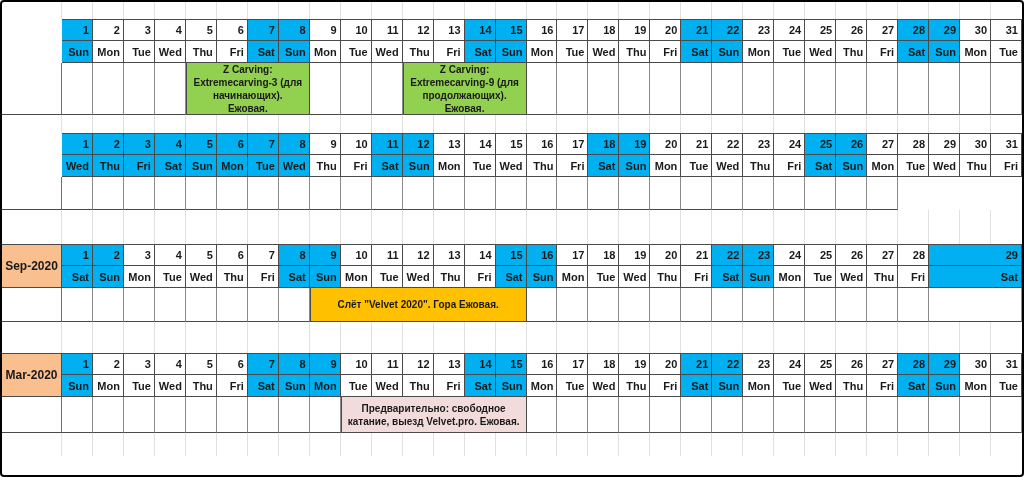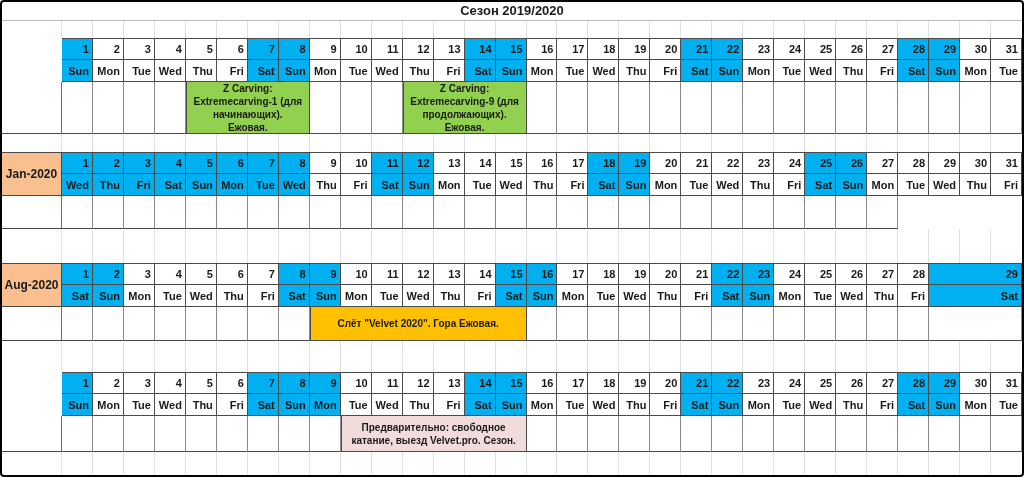"Сезон 2019/2020" div.title-row { html: <div> <span>Сезон 2019/2020</span> </div> -> none }
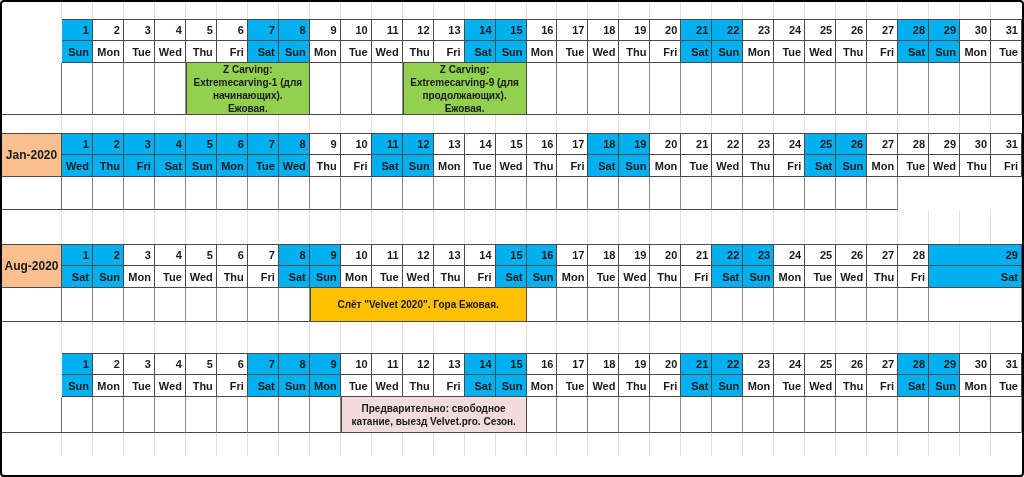"Extremecarving-1 (для" div { text: Extremecarving-1 -> Extremecarving-3 }
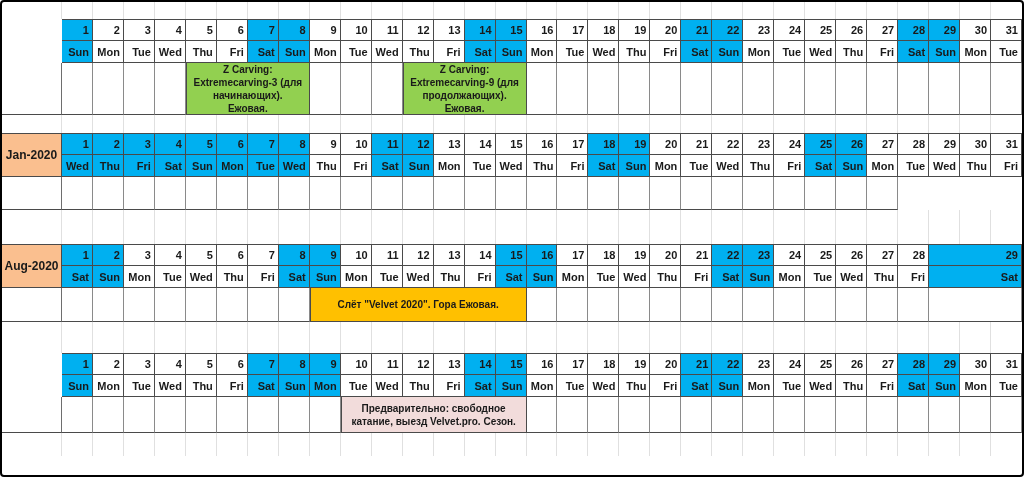"Jan-2020" div.month-label { html: <div>Jan-2020</div> -> none }
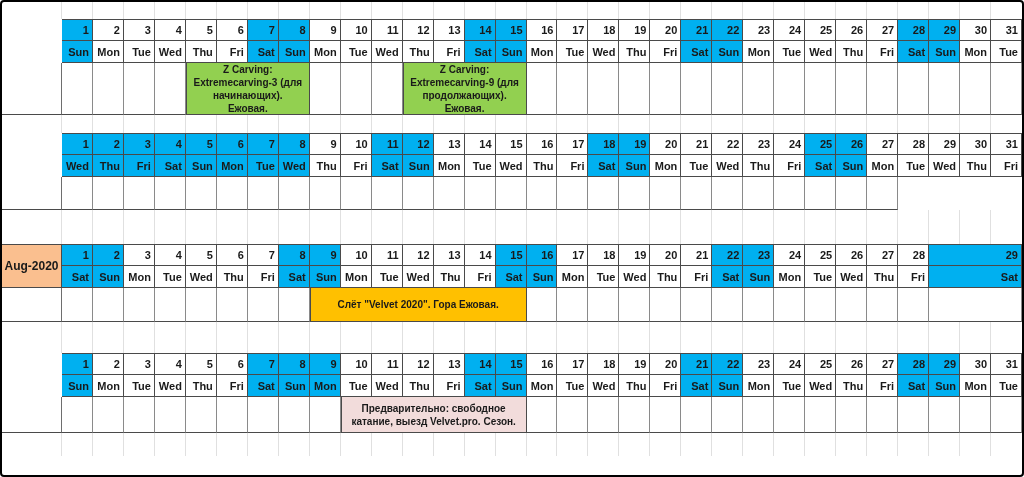"Aug-2020" div.month-label { text: Aug-2020 -> Sep-2020 }
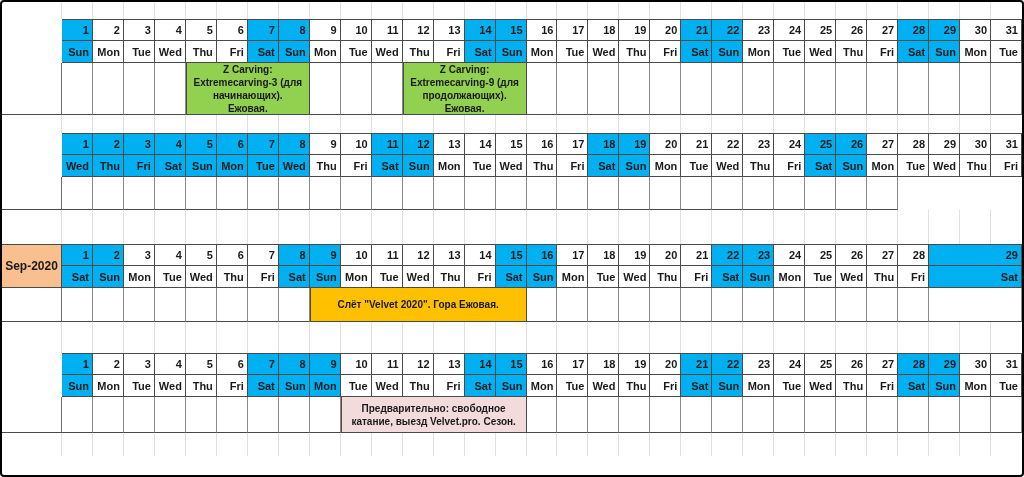"Mar-2020" div.month-label { html: none -> <div>Mar-2020</div> }
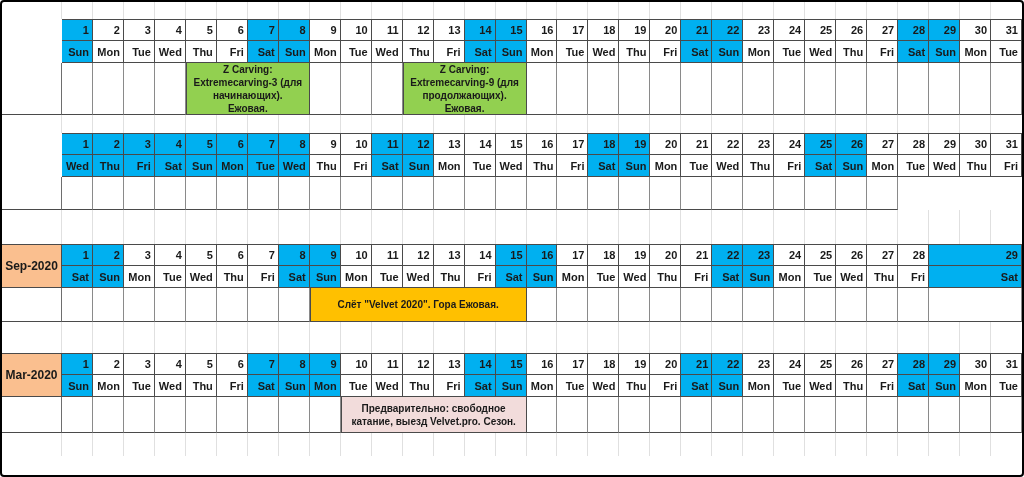"катание, выезд Velvet.pro. Сезон." div { text: Сезон -> Ежовая }
